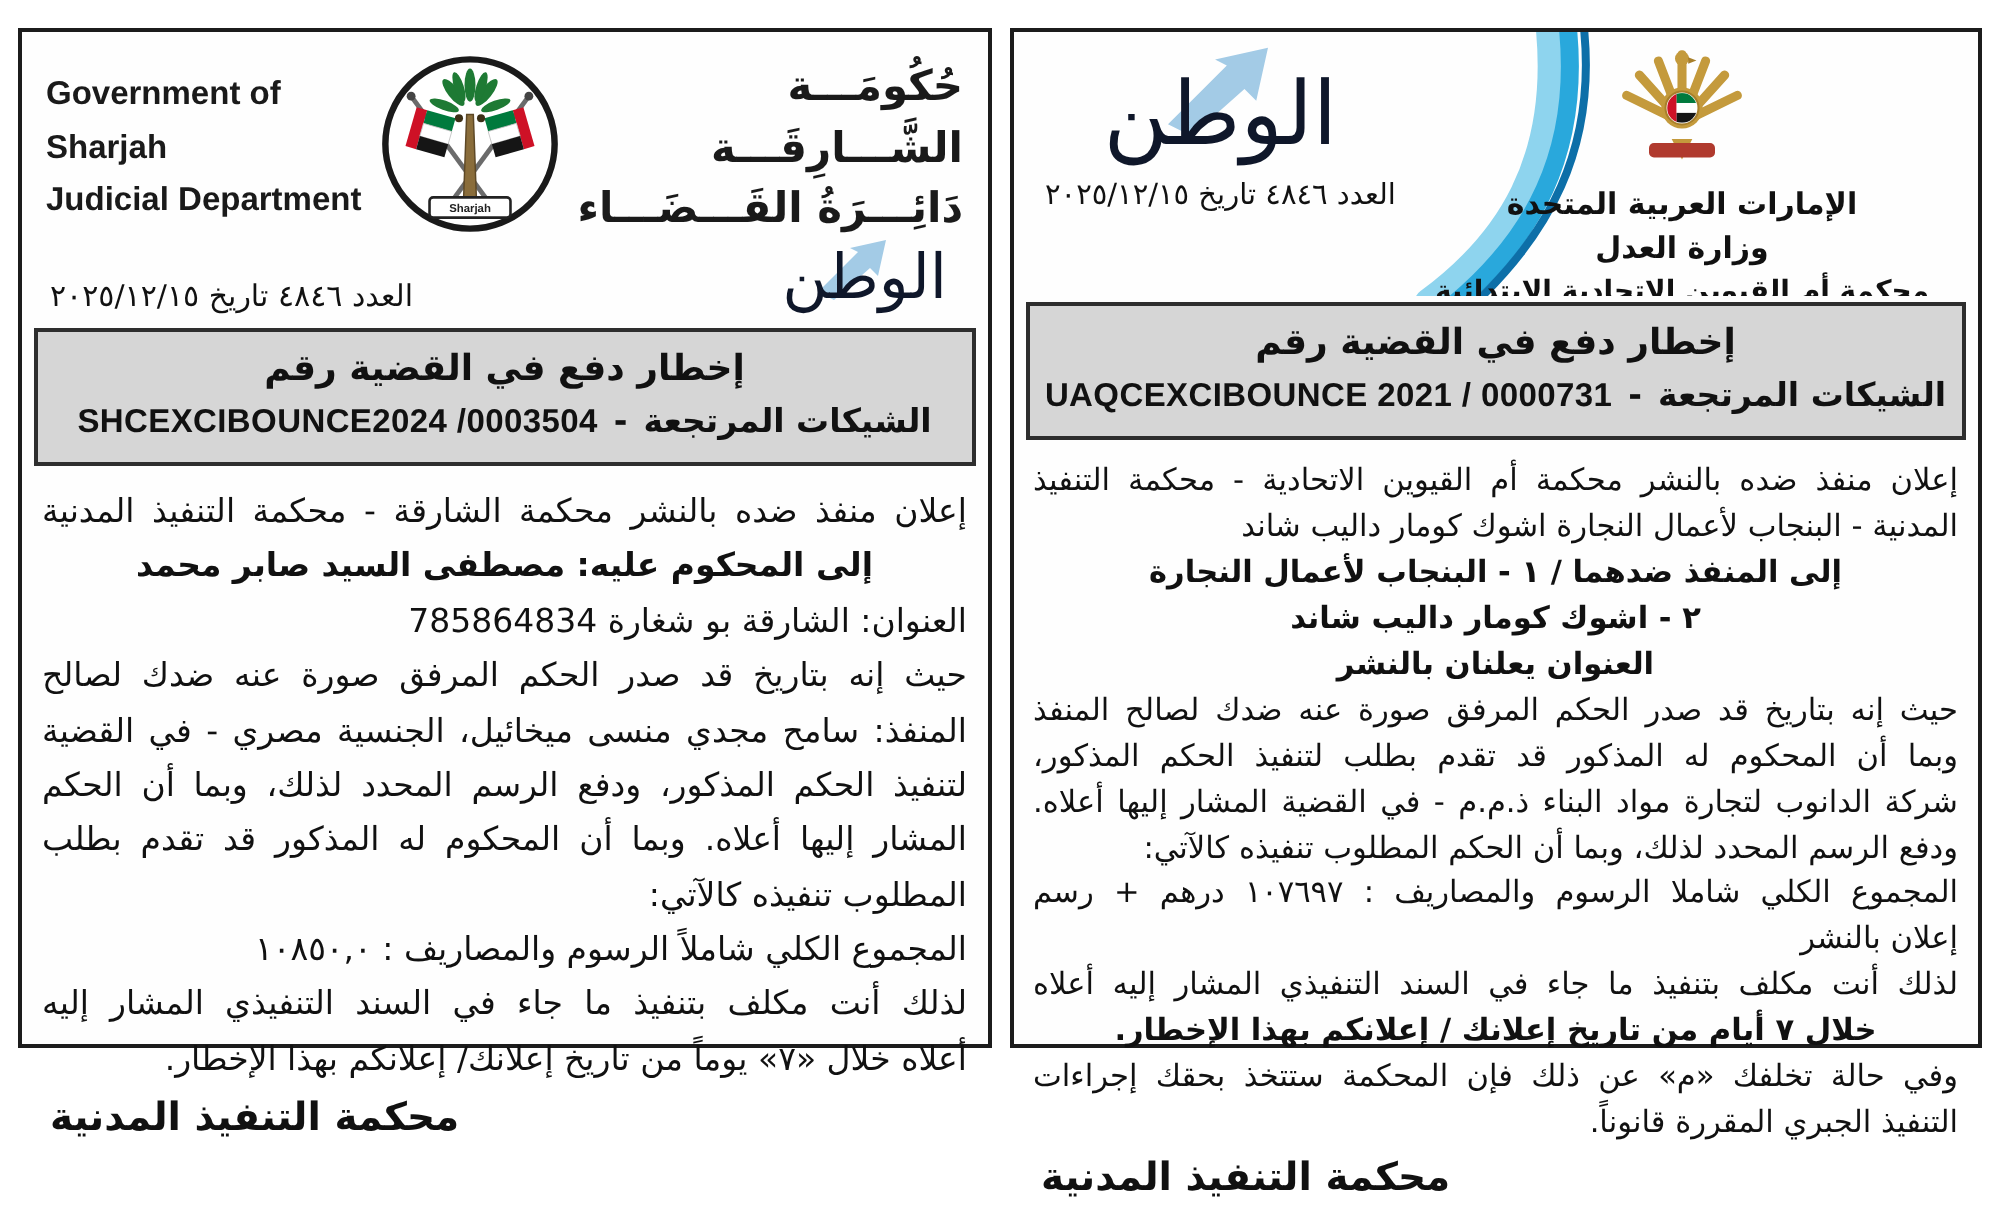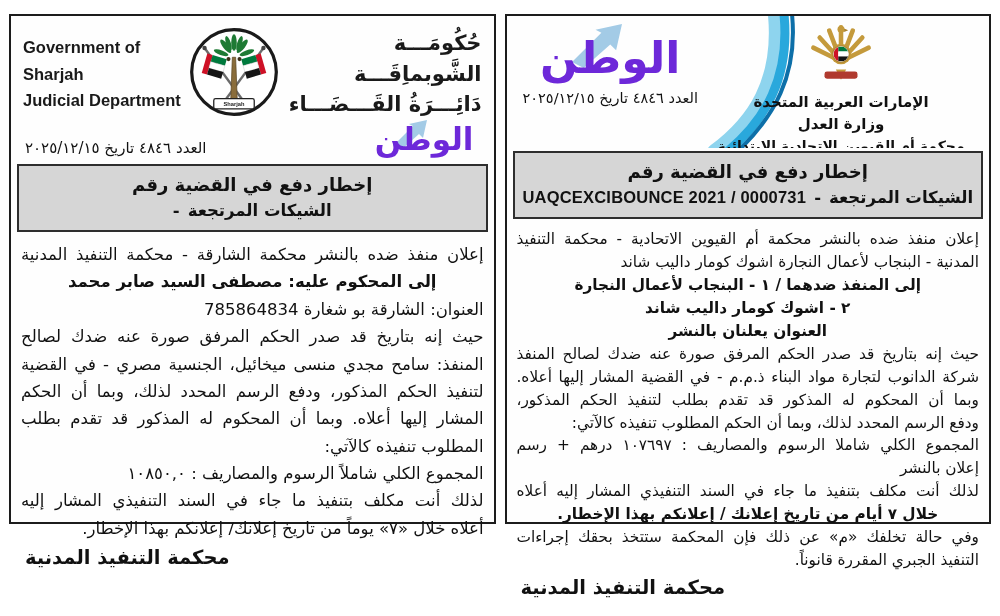"حُكُومَـــة الشَّوبماِقَـــة" div { text: الشَّوبماِقَـــة -> الشَّـــارِقَـــة }
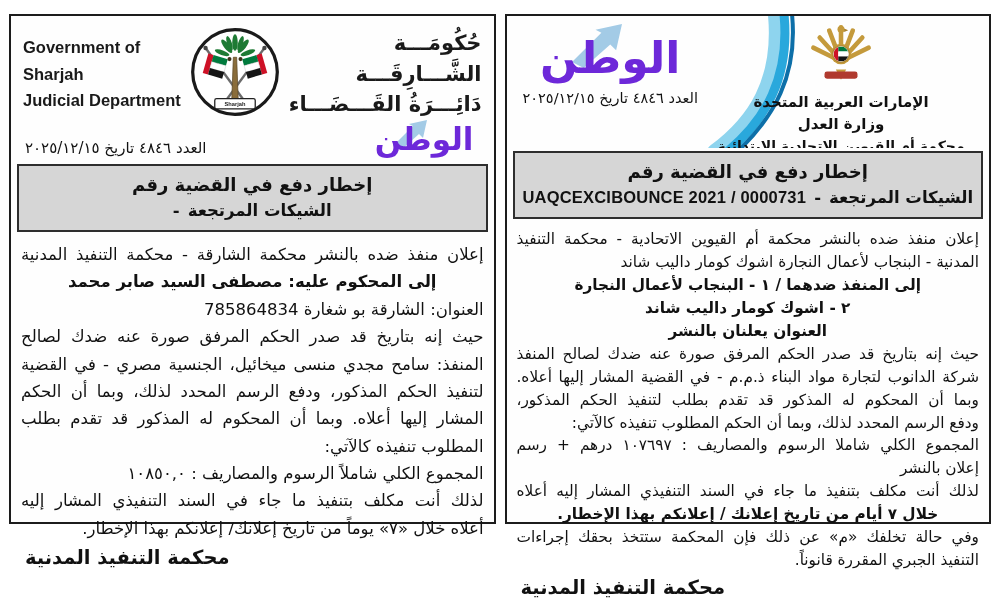"الوطن" .watan { color: #6d28d9 -> #0f172a; font-weight: 700 -> 400 }
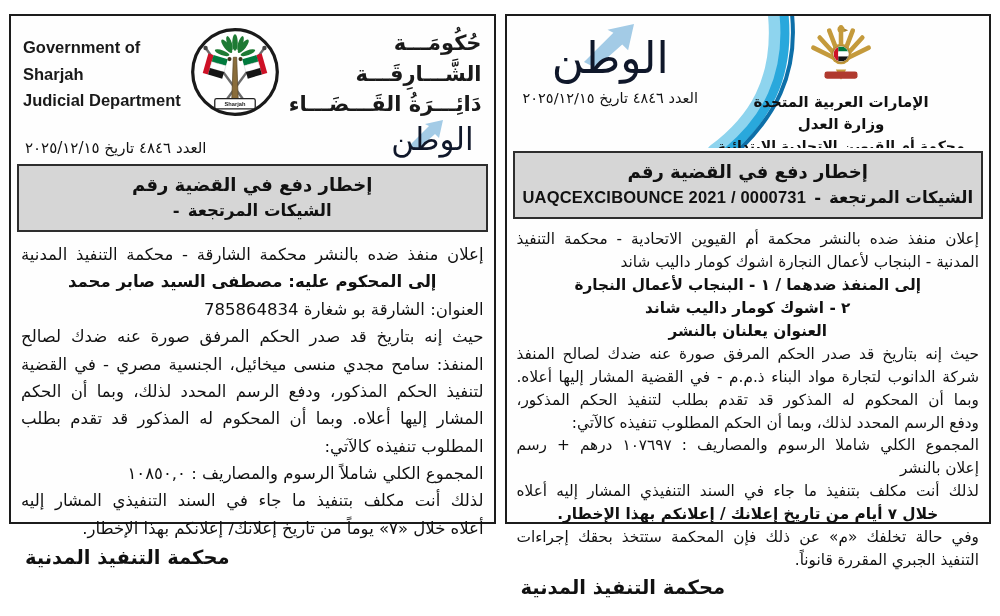"SHCEXCIBOUNCE2024 /0003504" span.case-number { html: none -> <span>SHCEXCIBOUNCE2024 /0003504</span> }
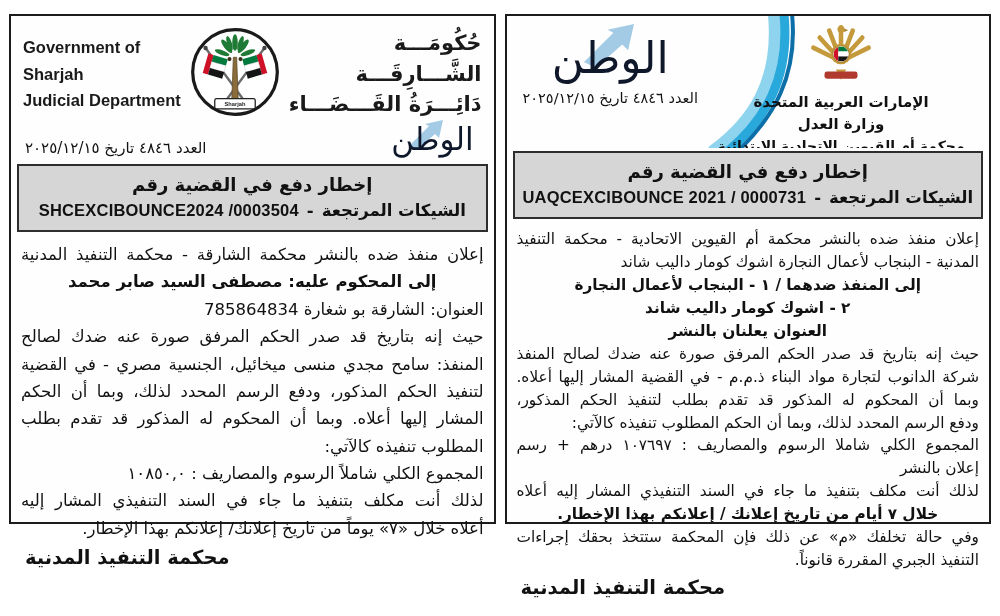"شركة الدانوب لتجارة مواد البناء" div.body-line { order: before "وبما أن المحكوم له المذكور" -> after "وبما أن المحكوم له المذكور" }
